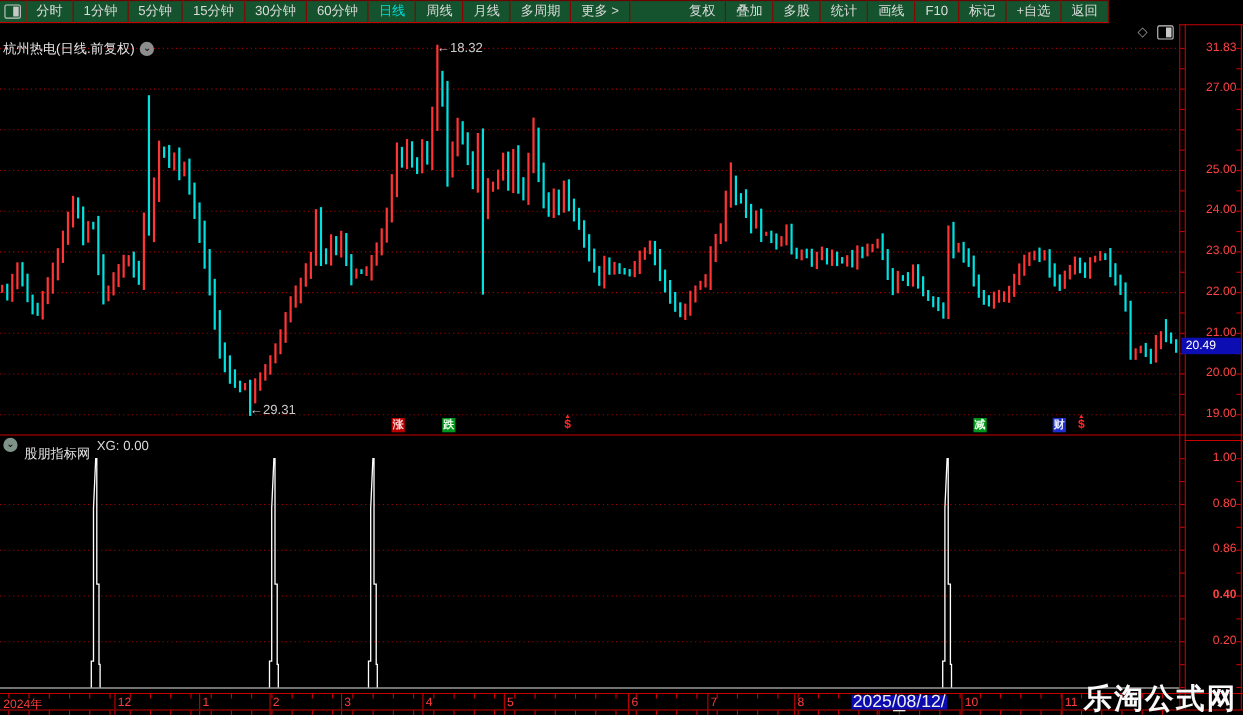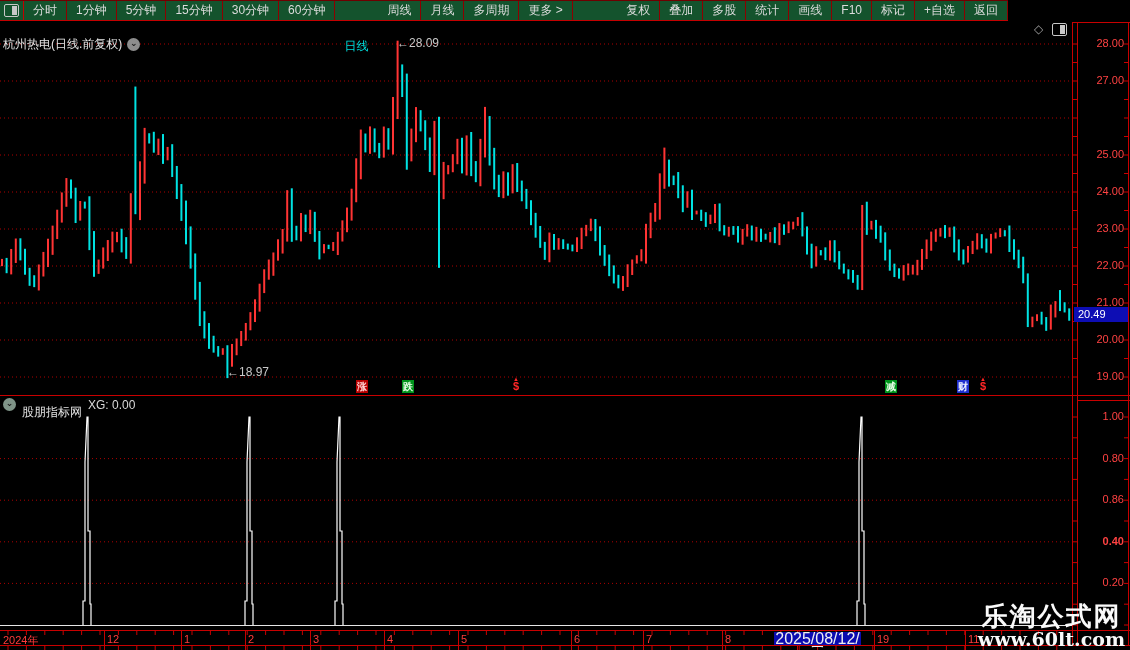"日线" .tb-item.active { margin-top: 36px -> none }
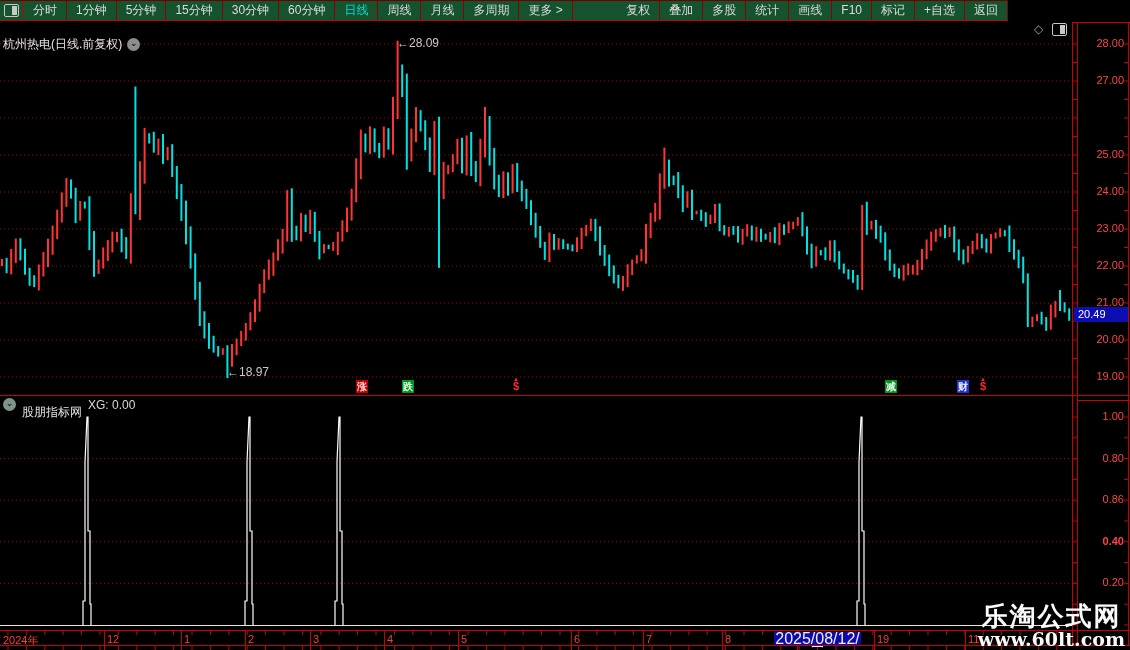"←28.09" div.anno { text: 28.09 -> 18.32 }
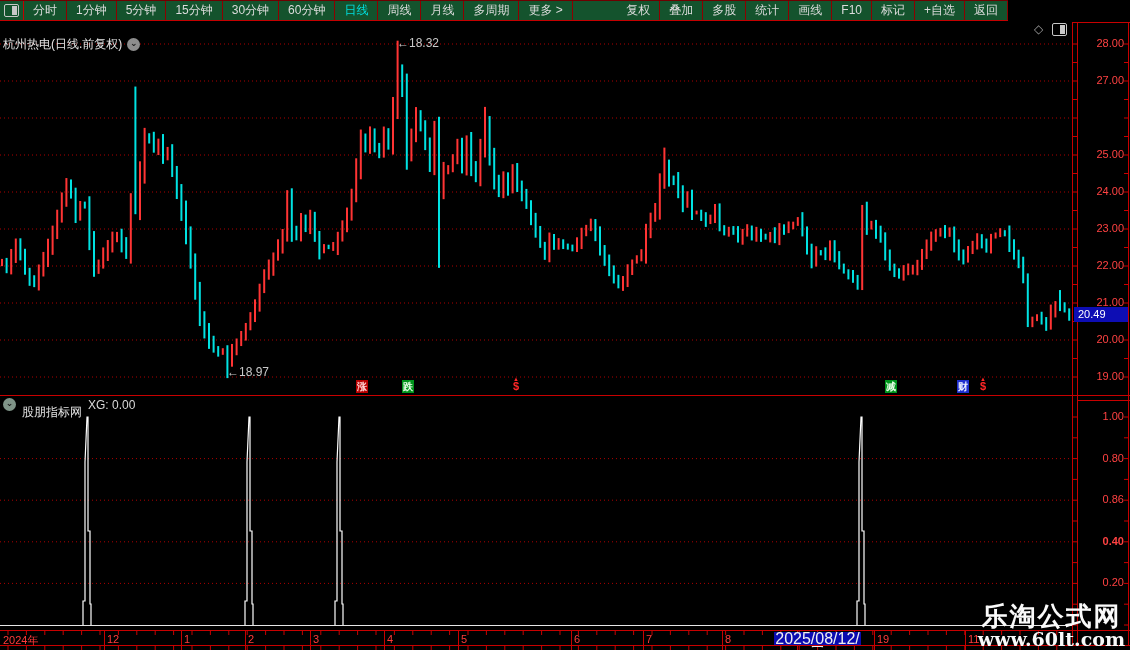"28.00" div.ylabel { text: 28.00 -> 31.83 }
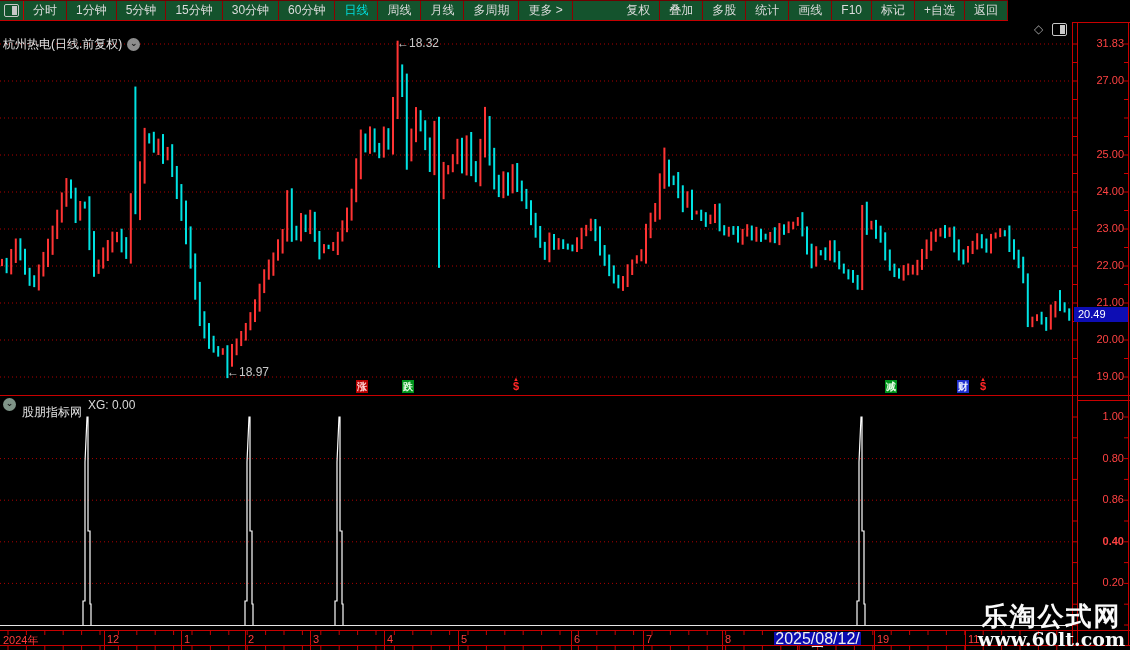"←18.97" div.anno { text: 18.97 -> 29.31 }
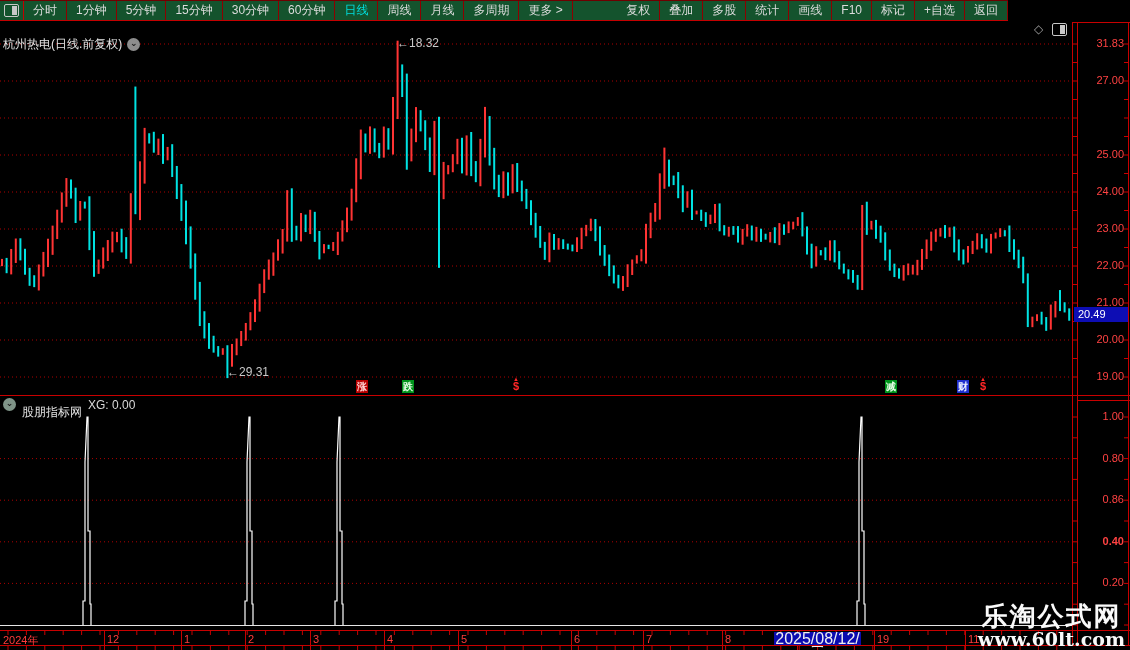"19" div.datelabel { text: 19 -> 10 }
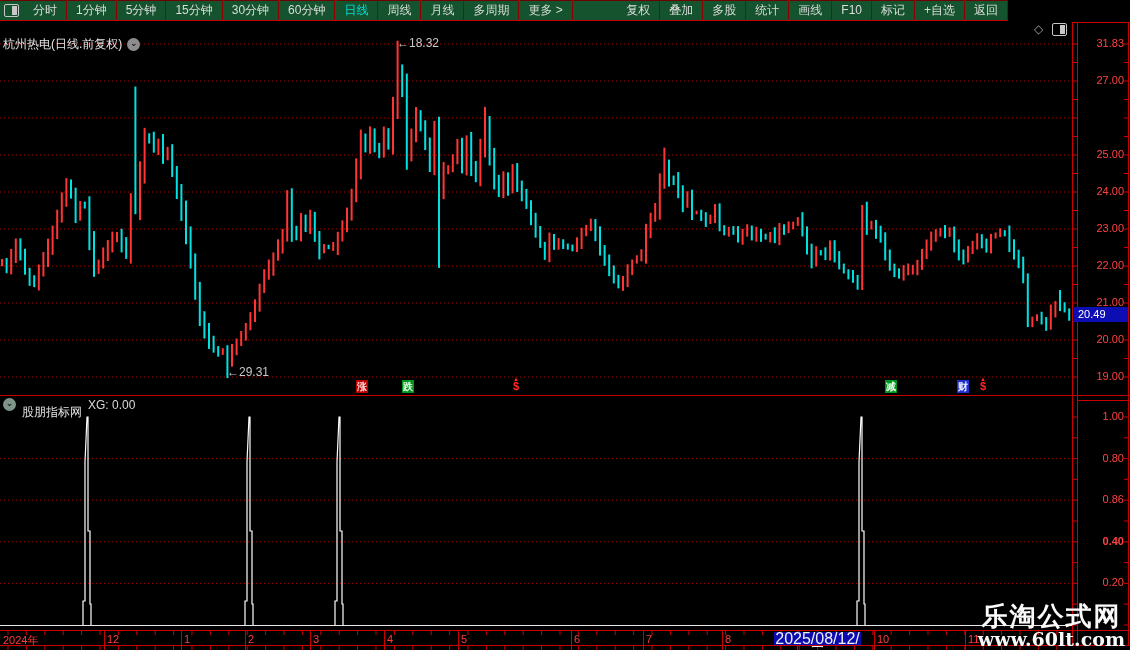"www.60lt.com" div.wm2 { html: <div>www.60lt.com</div> -> none }
